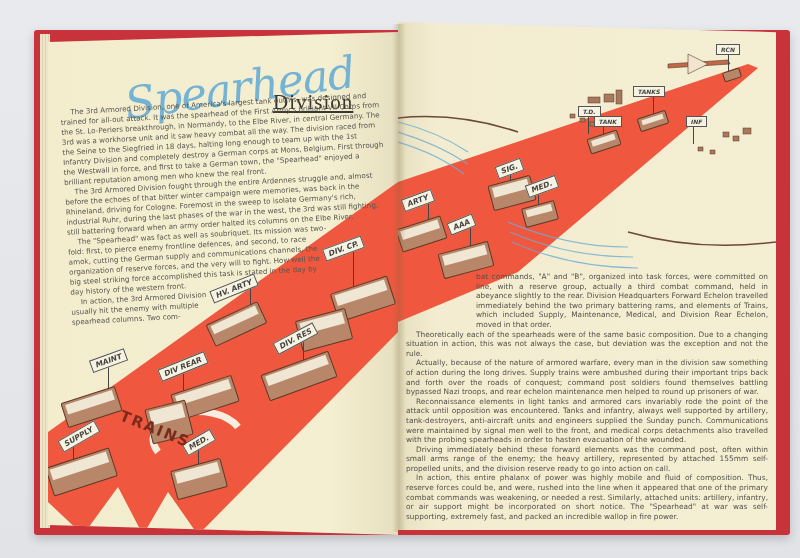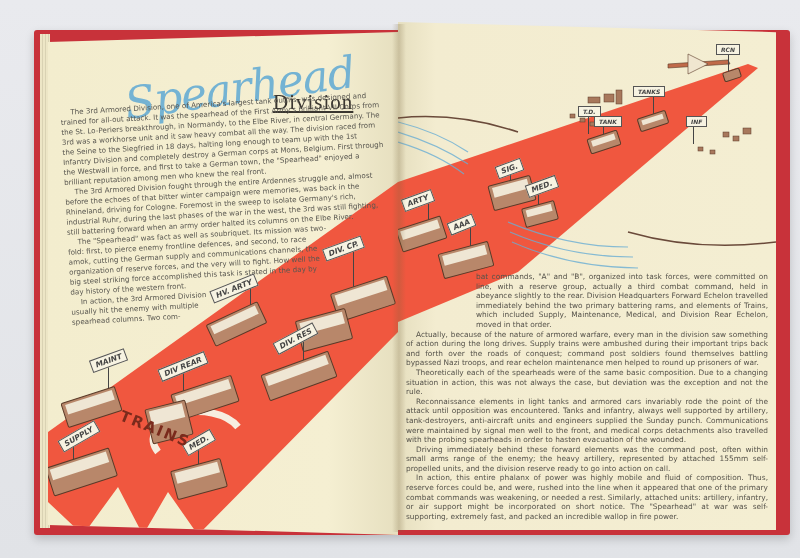"Actually, because of the nature" p { order: before "Theoretically each of the spearheads" -> after "Theoretically each of the spearheads" }
